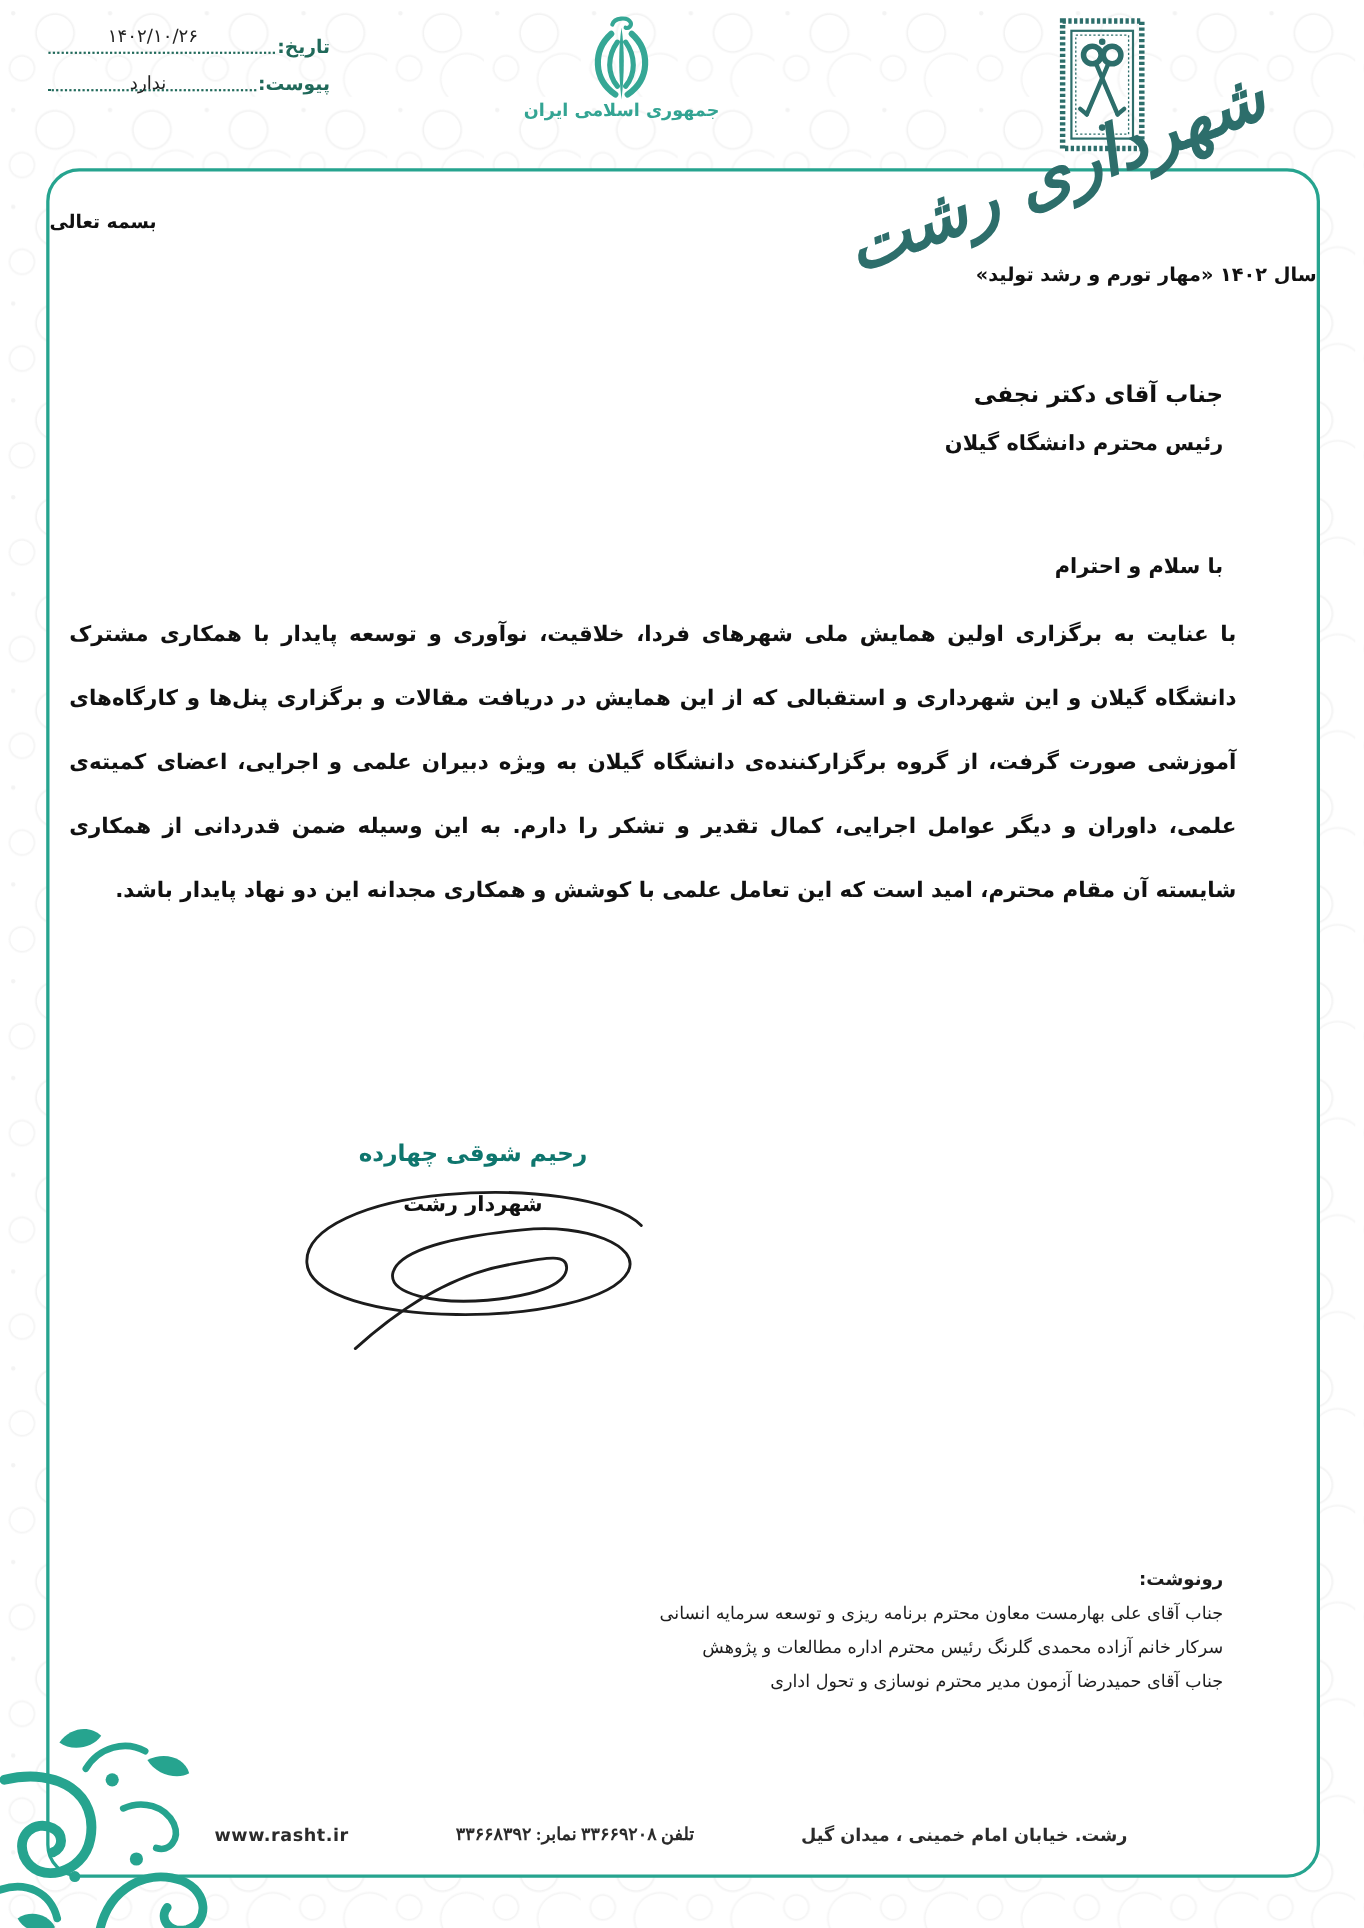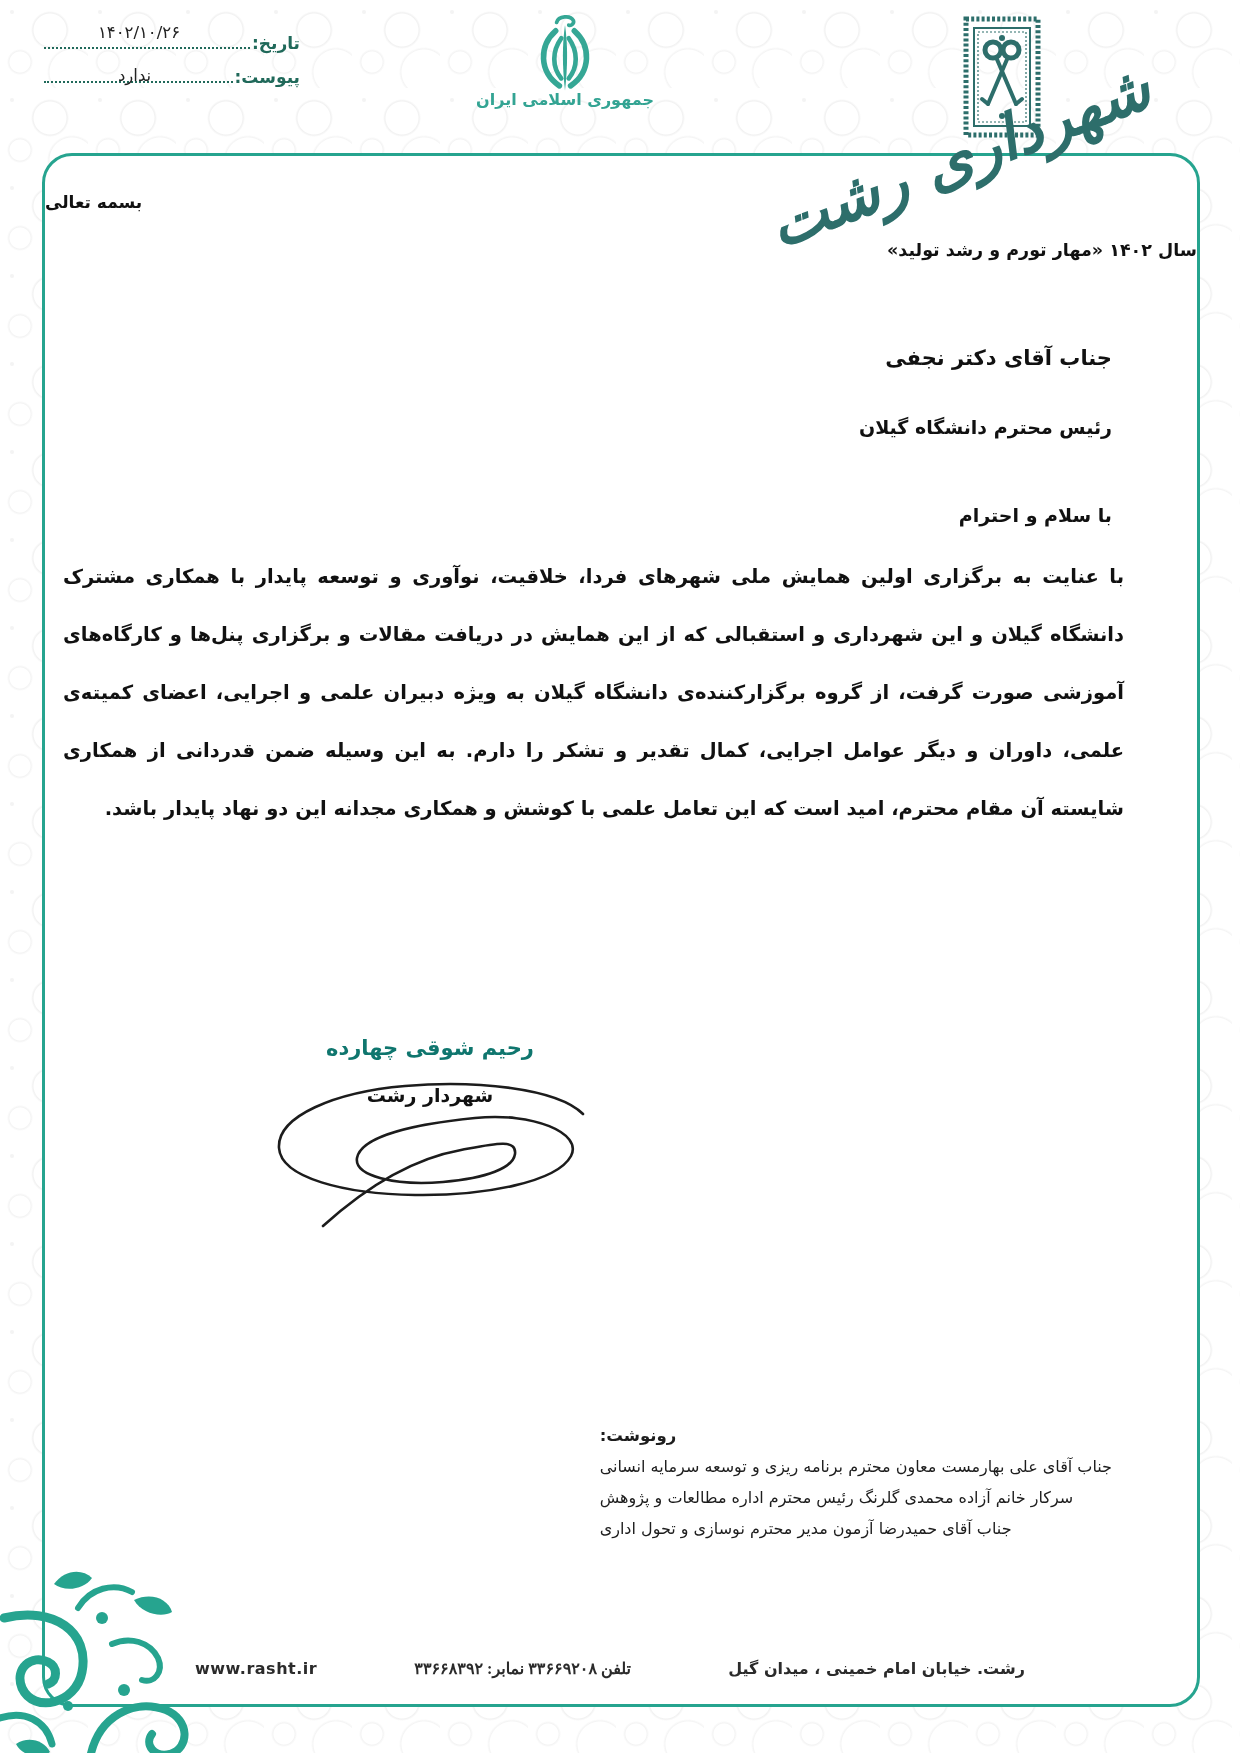"رئیس محترم دانشگاه گیلان" .recipient-title { margin-top: 24px -> none }
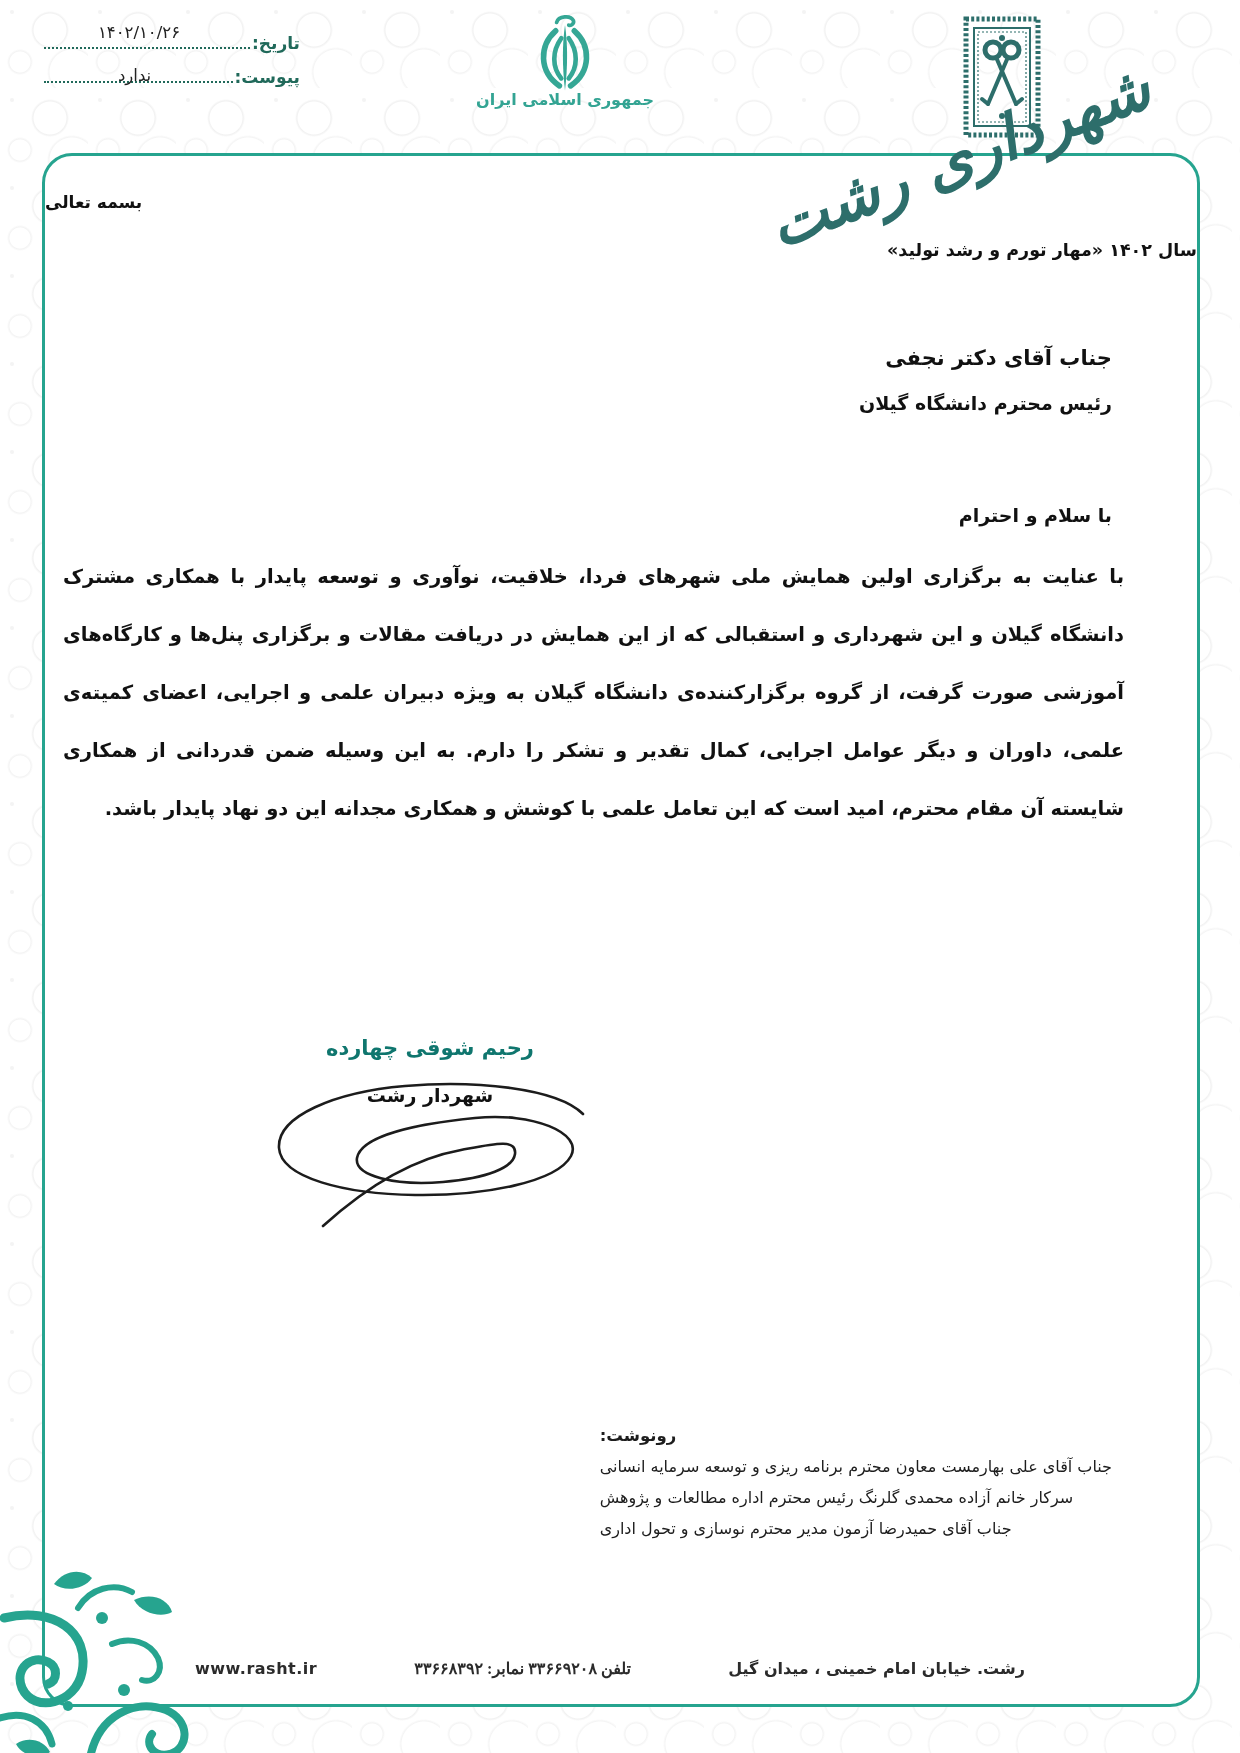"رونوشت:" .cc-block { text-align: left -> right }
